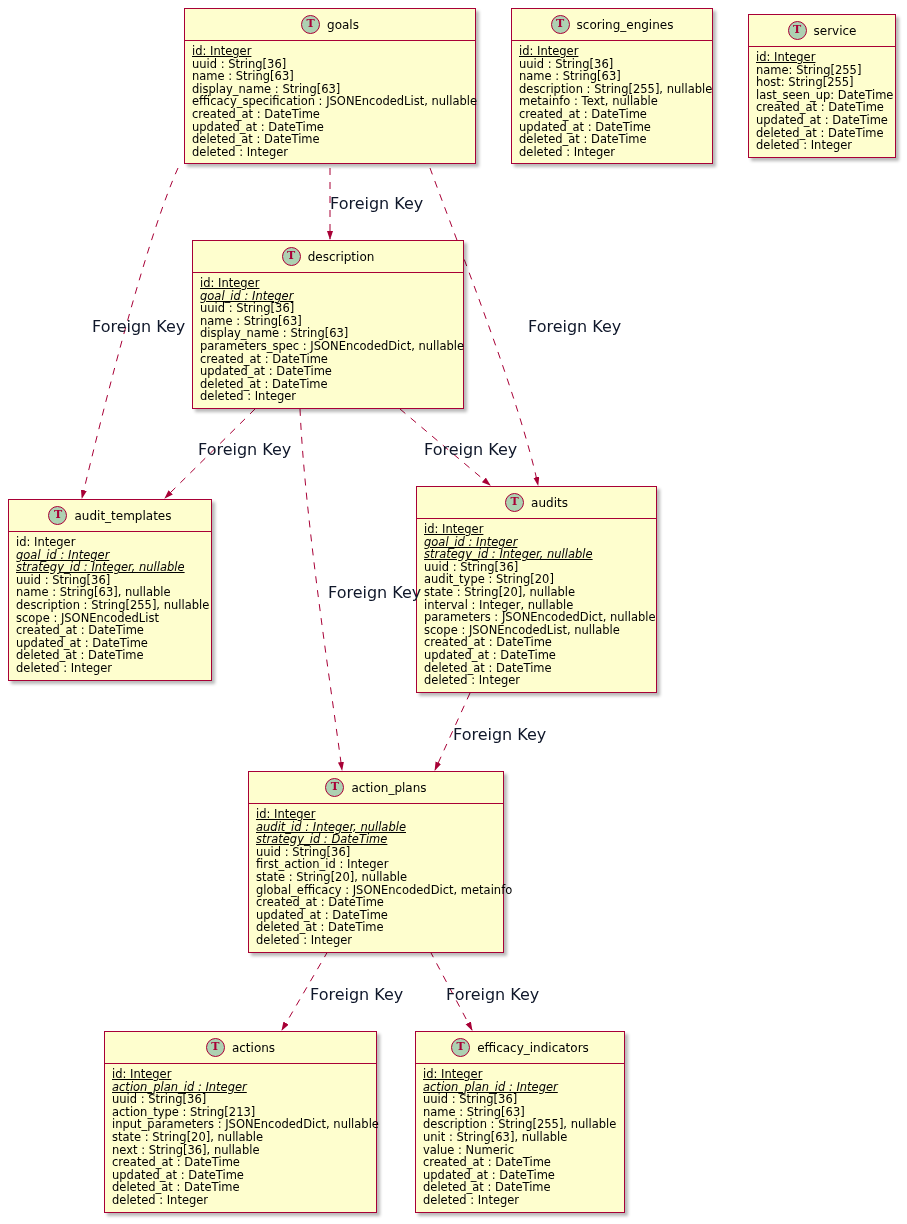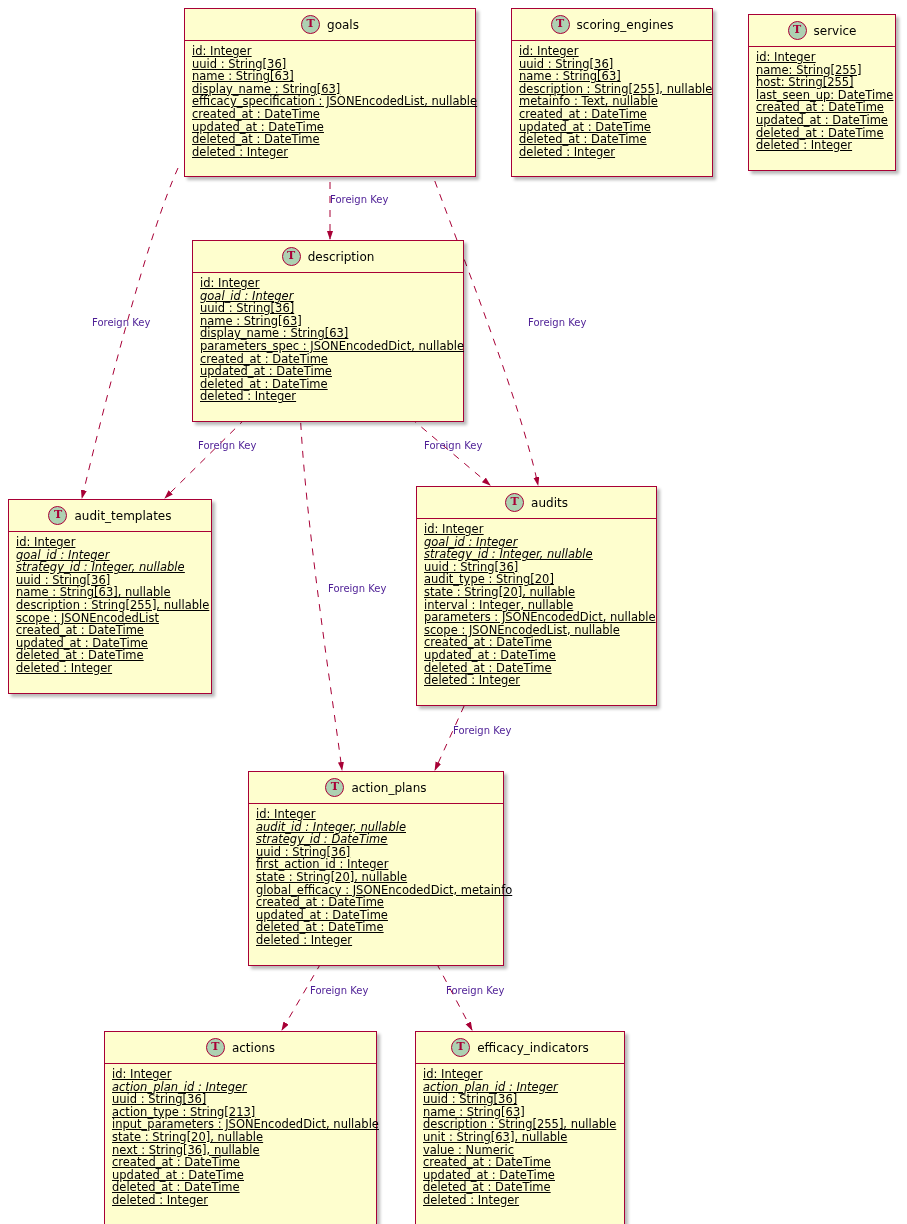"id: Integer" .fields { padding: 4px 6px 18px 7px -> 4px 6px 5px 7px; text-decoration: underline -> none }
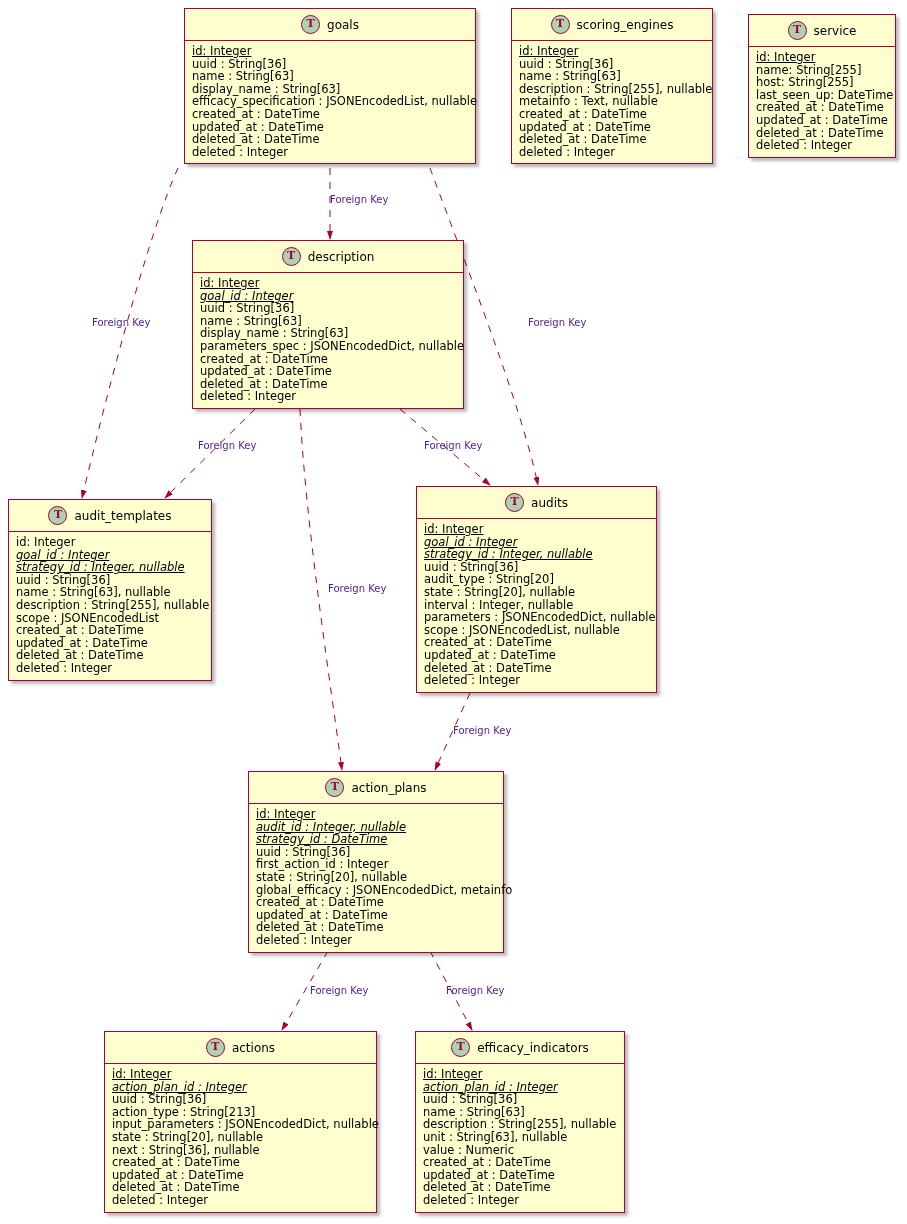"Foreign Key" .edge-label { color: #4c1d95 -> #0f172a; font-size: 10px -> 16px }
